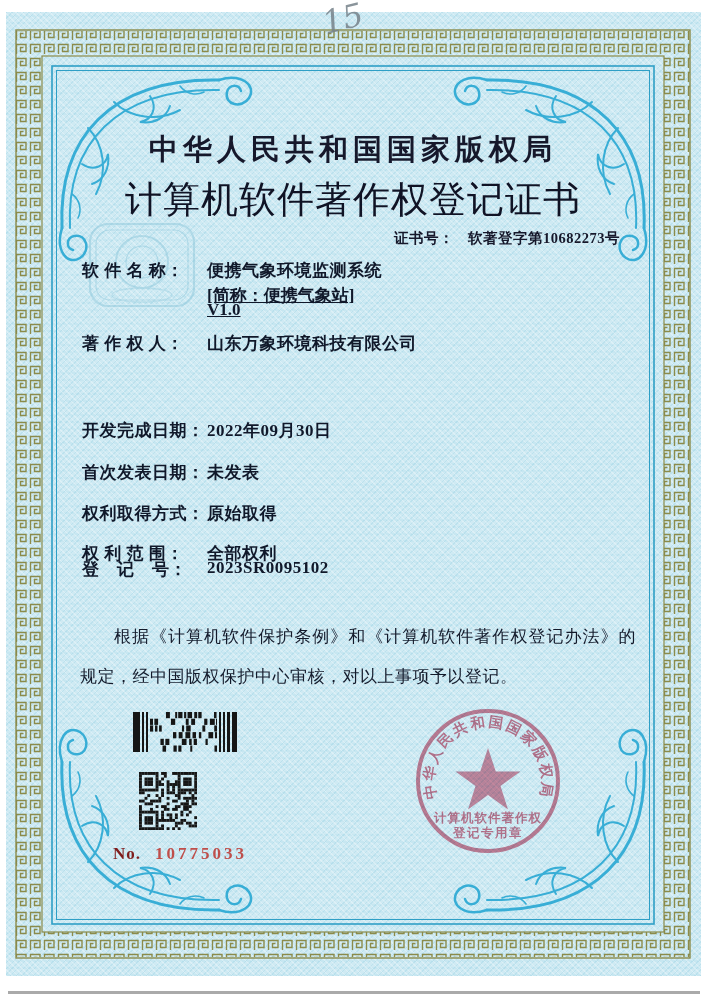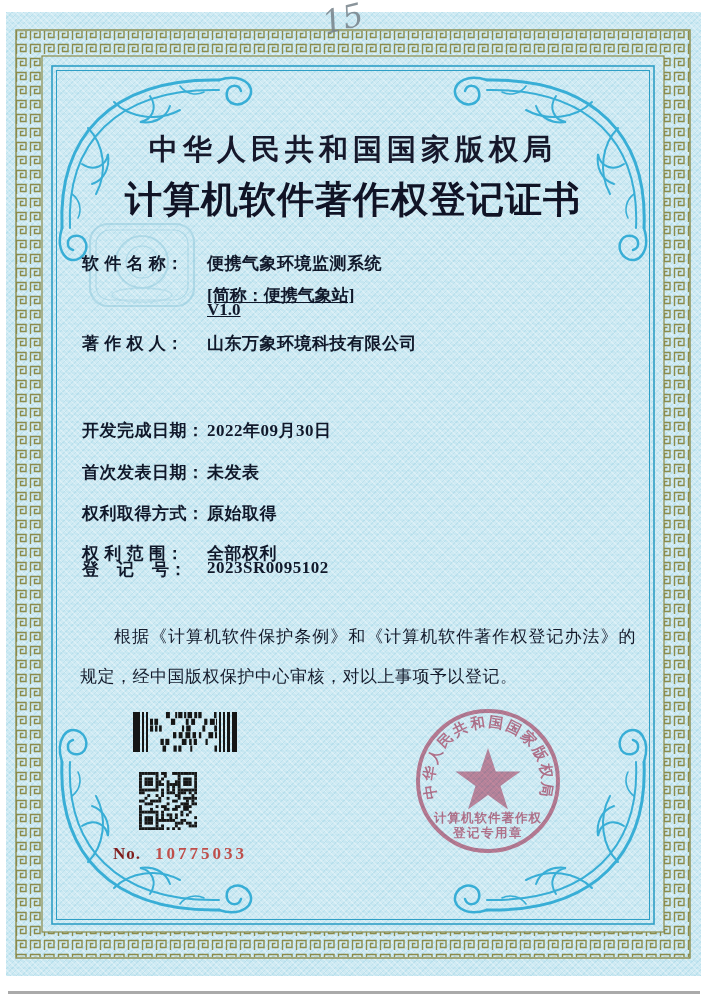"计算机软件著作权登记证书" .cert-title { font-weight: bold -> normal }
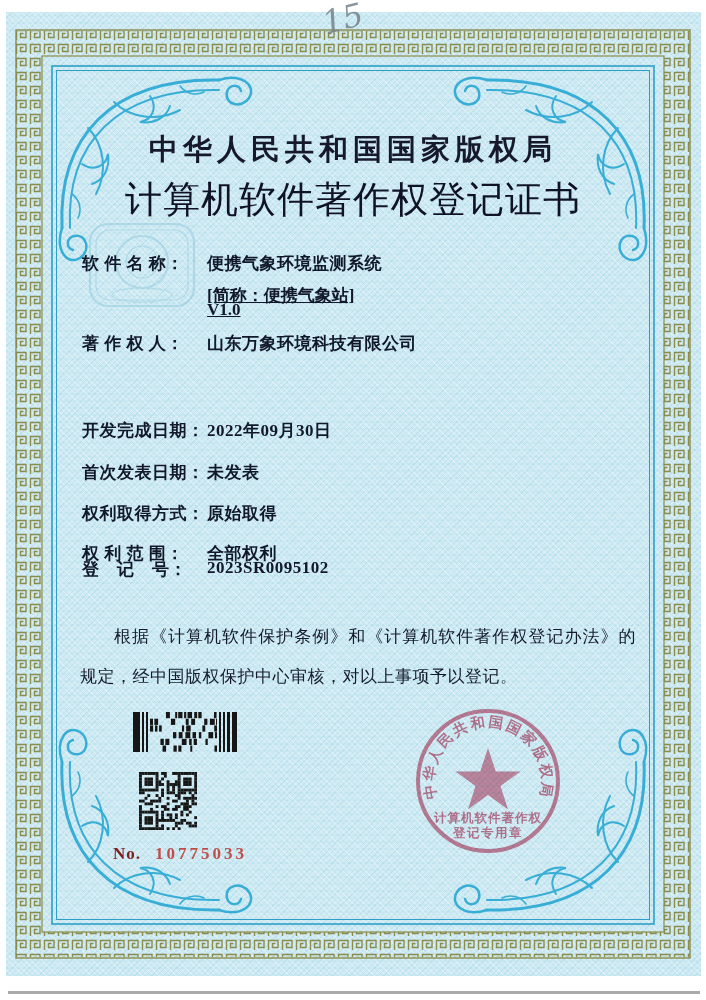"证书号： 软著登字第10682273号" div.cert-no { html: none -> <div> <span>证书号：</span><span></span><span>软著登字第10682273号</span> </div> }
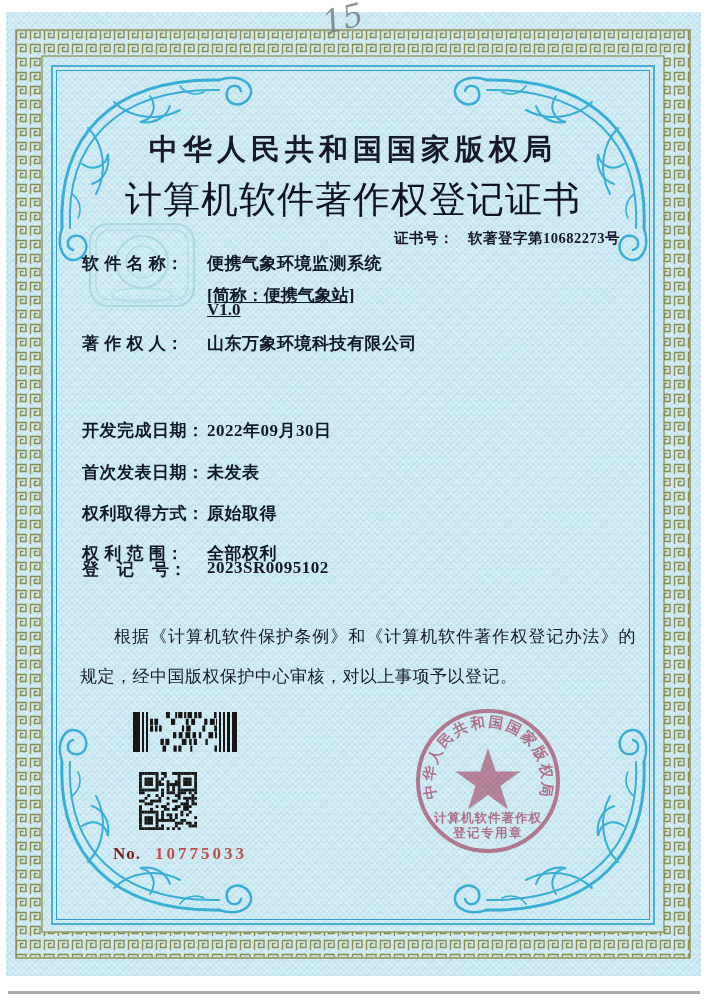"软 件 名 称：" div.row { top: 252px -> 259px }
